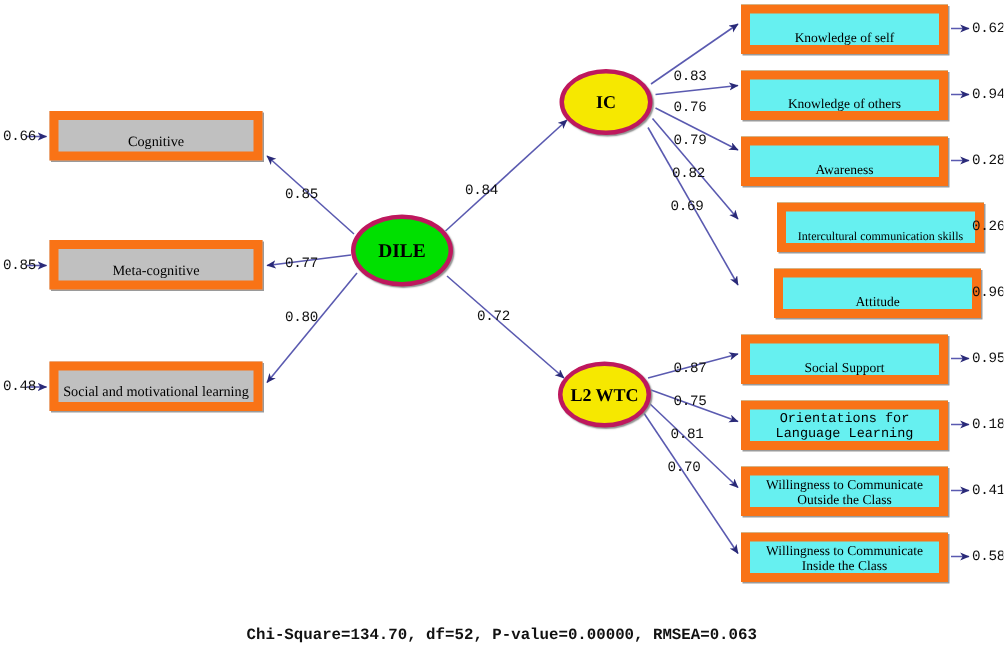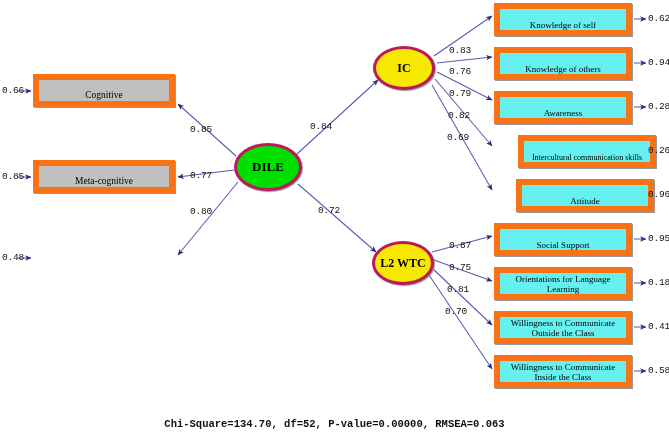"Social and motivational learning" div.box { html: none -> <div> <span>Social and motivational learning</span> </div> }
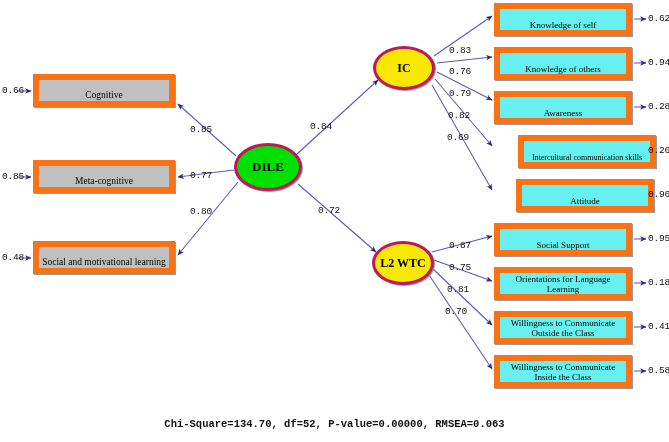"Orientations for Language Learning" div.box { font-family: none -> Liberation Mono, monospace }
